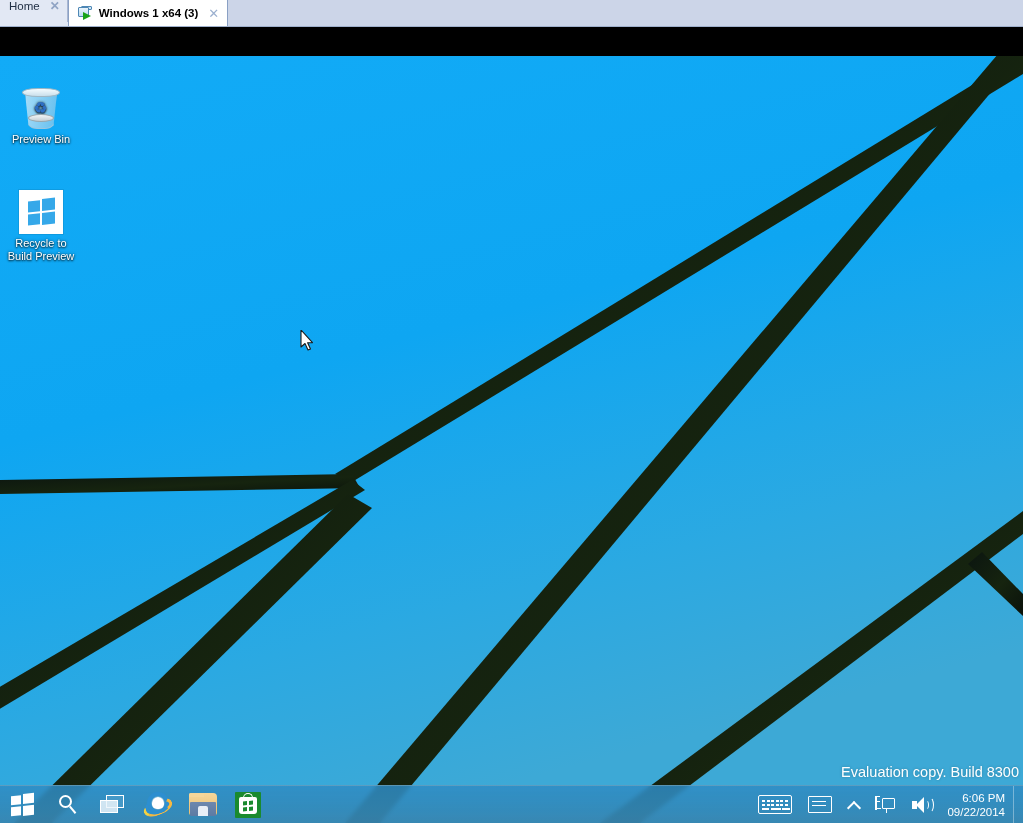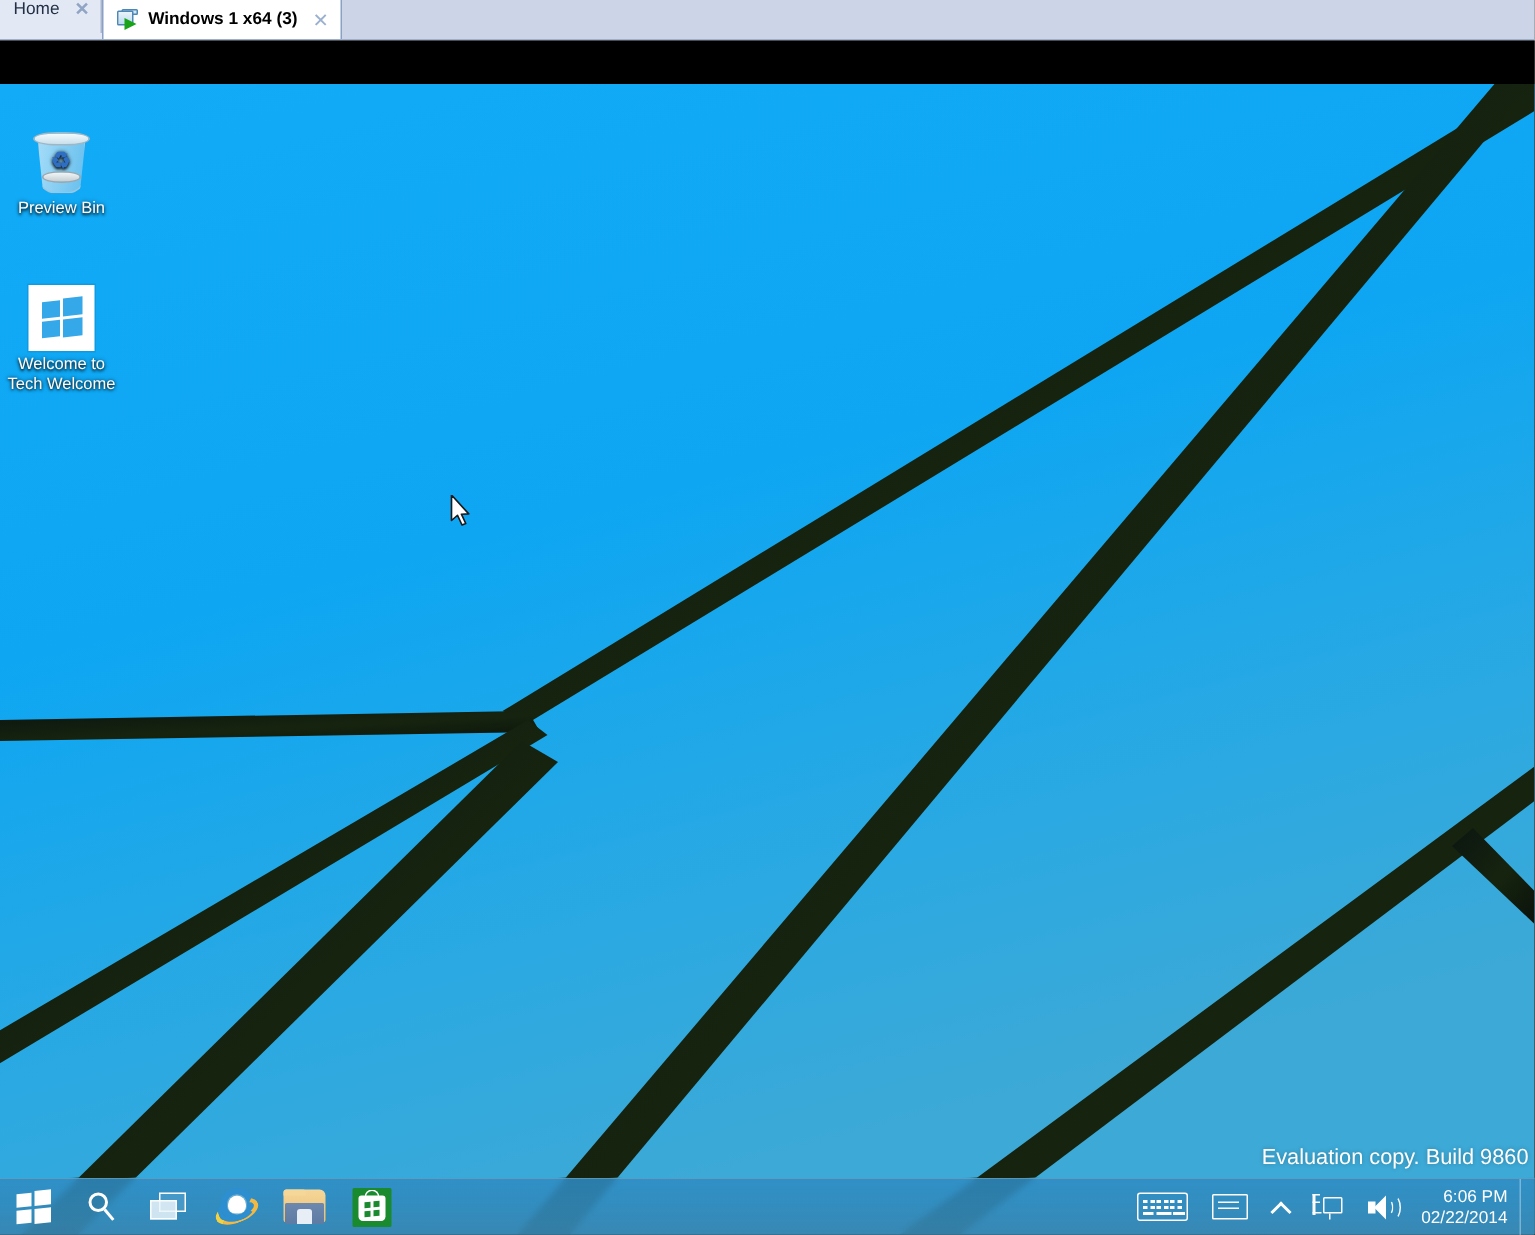"Welcome to" div { text: Welcome -> Recycle }
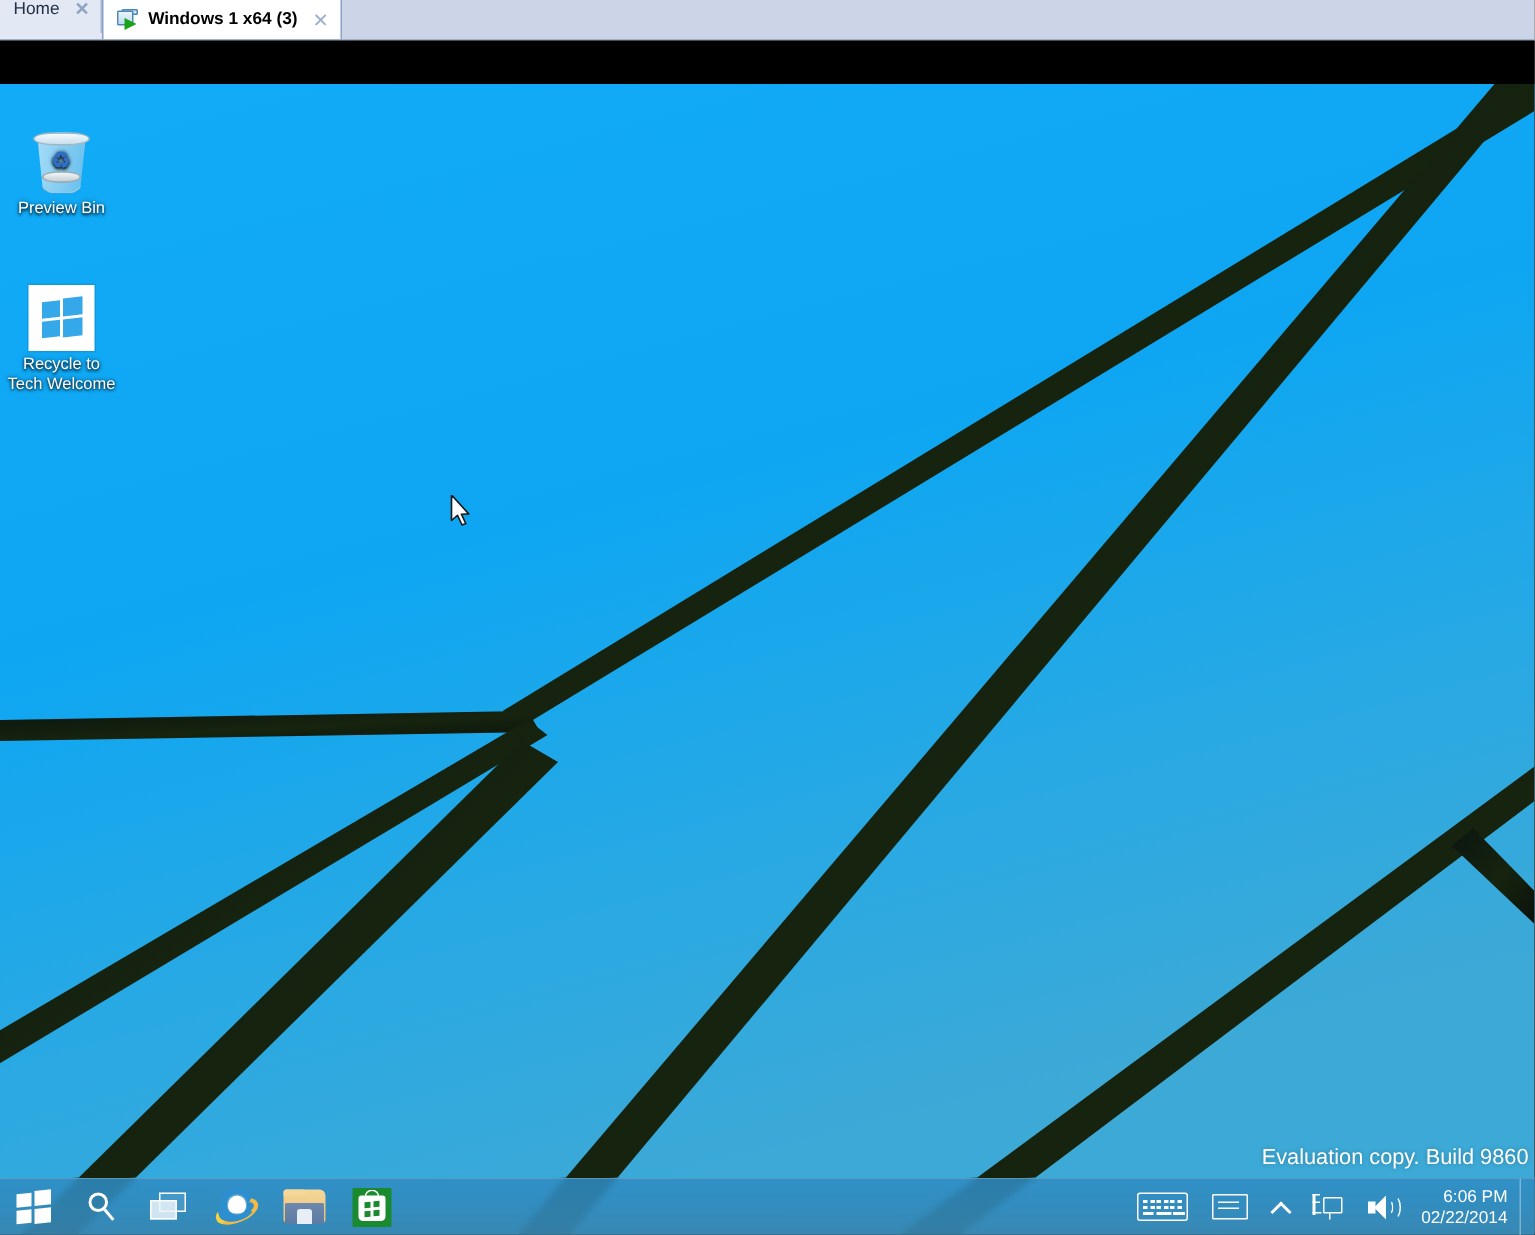"Tech Welcome" div { text: Tech Welcome -> Build Preview }
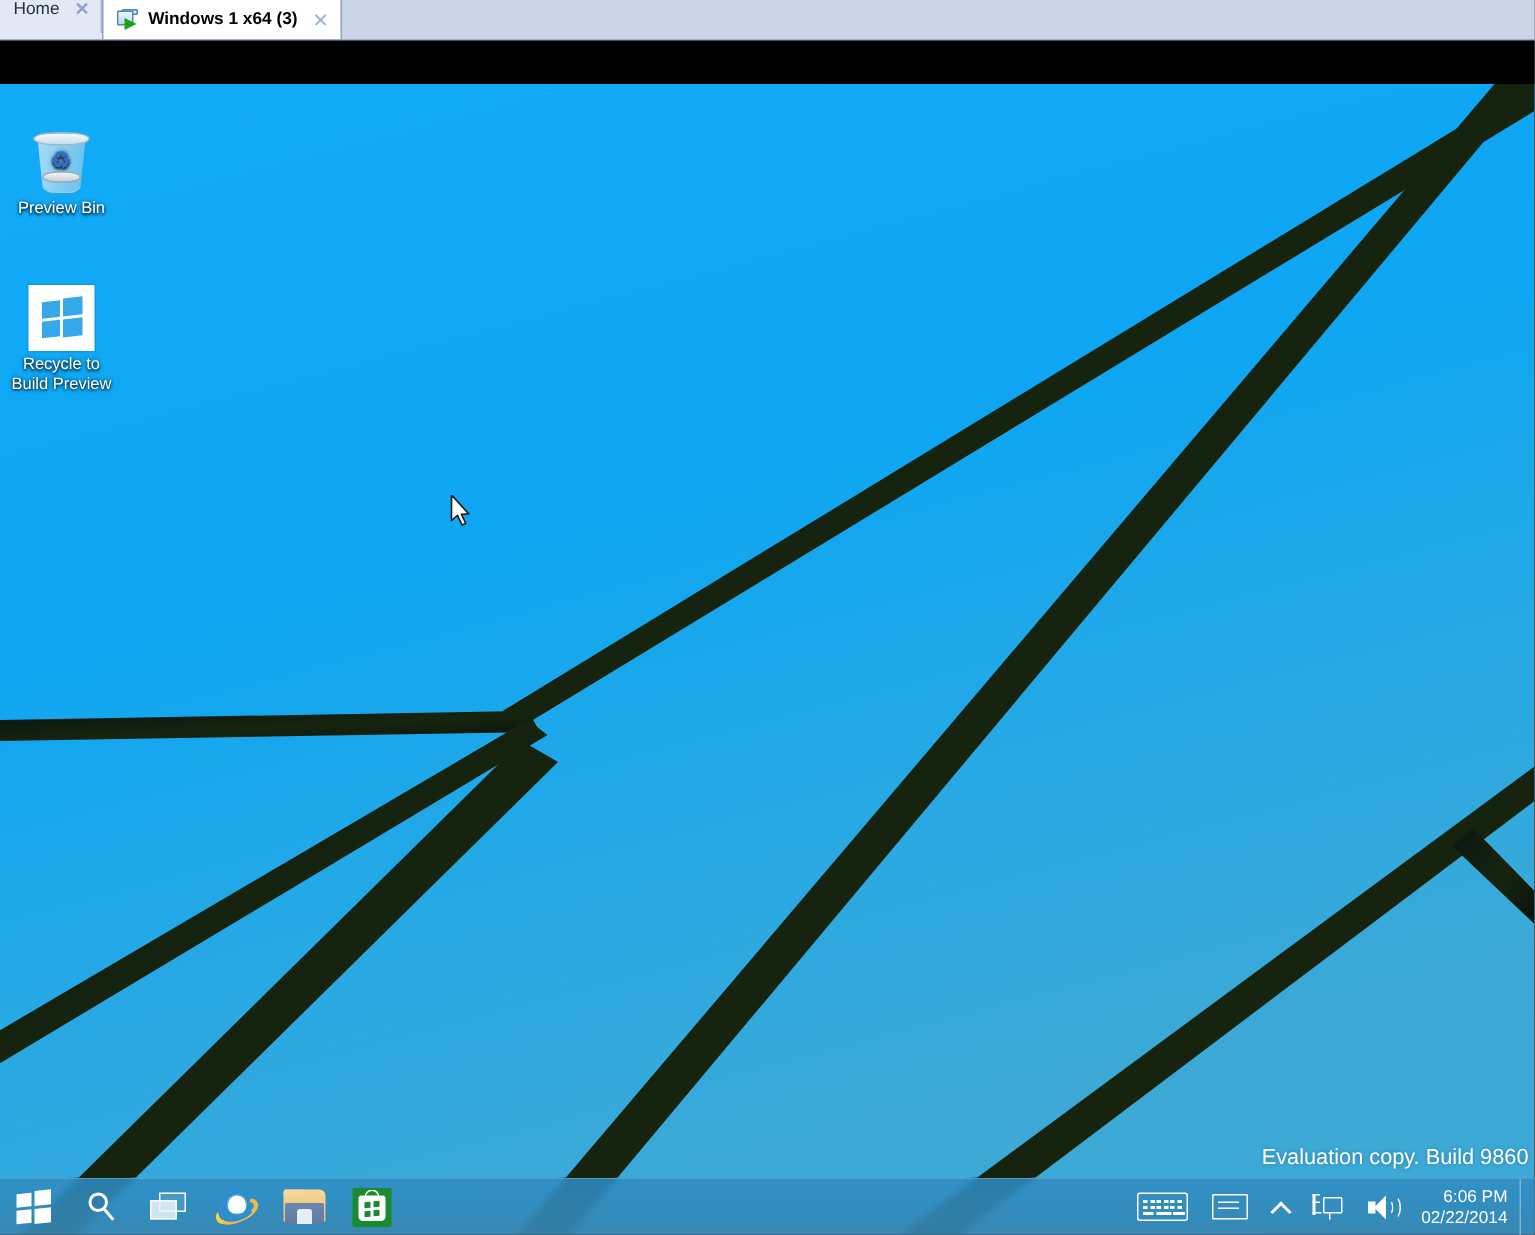"Evaluation copy. Build 9860" div { text: 9860 -> 8300 }
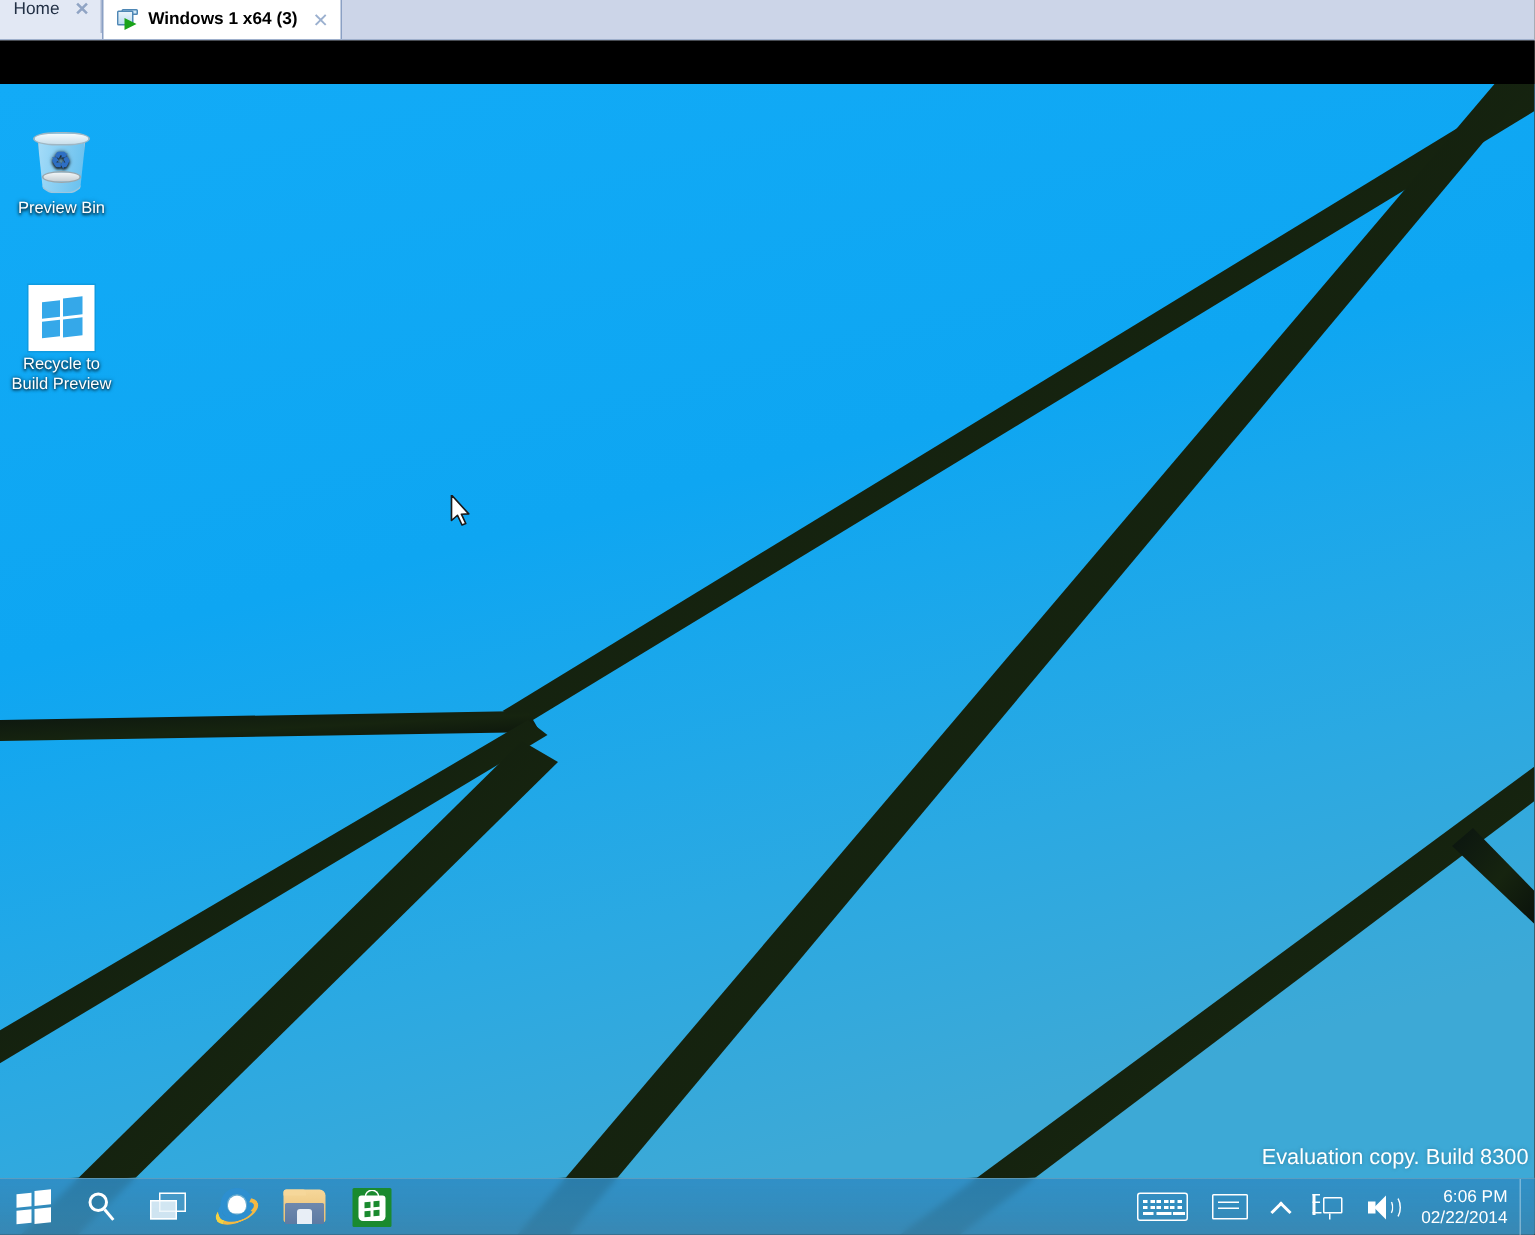"02/22/2014" div { text: 02/22/2014 -> 09/22/2014 }
